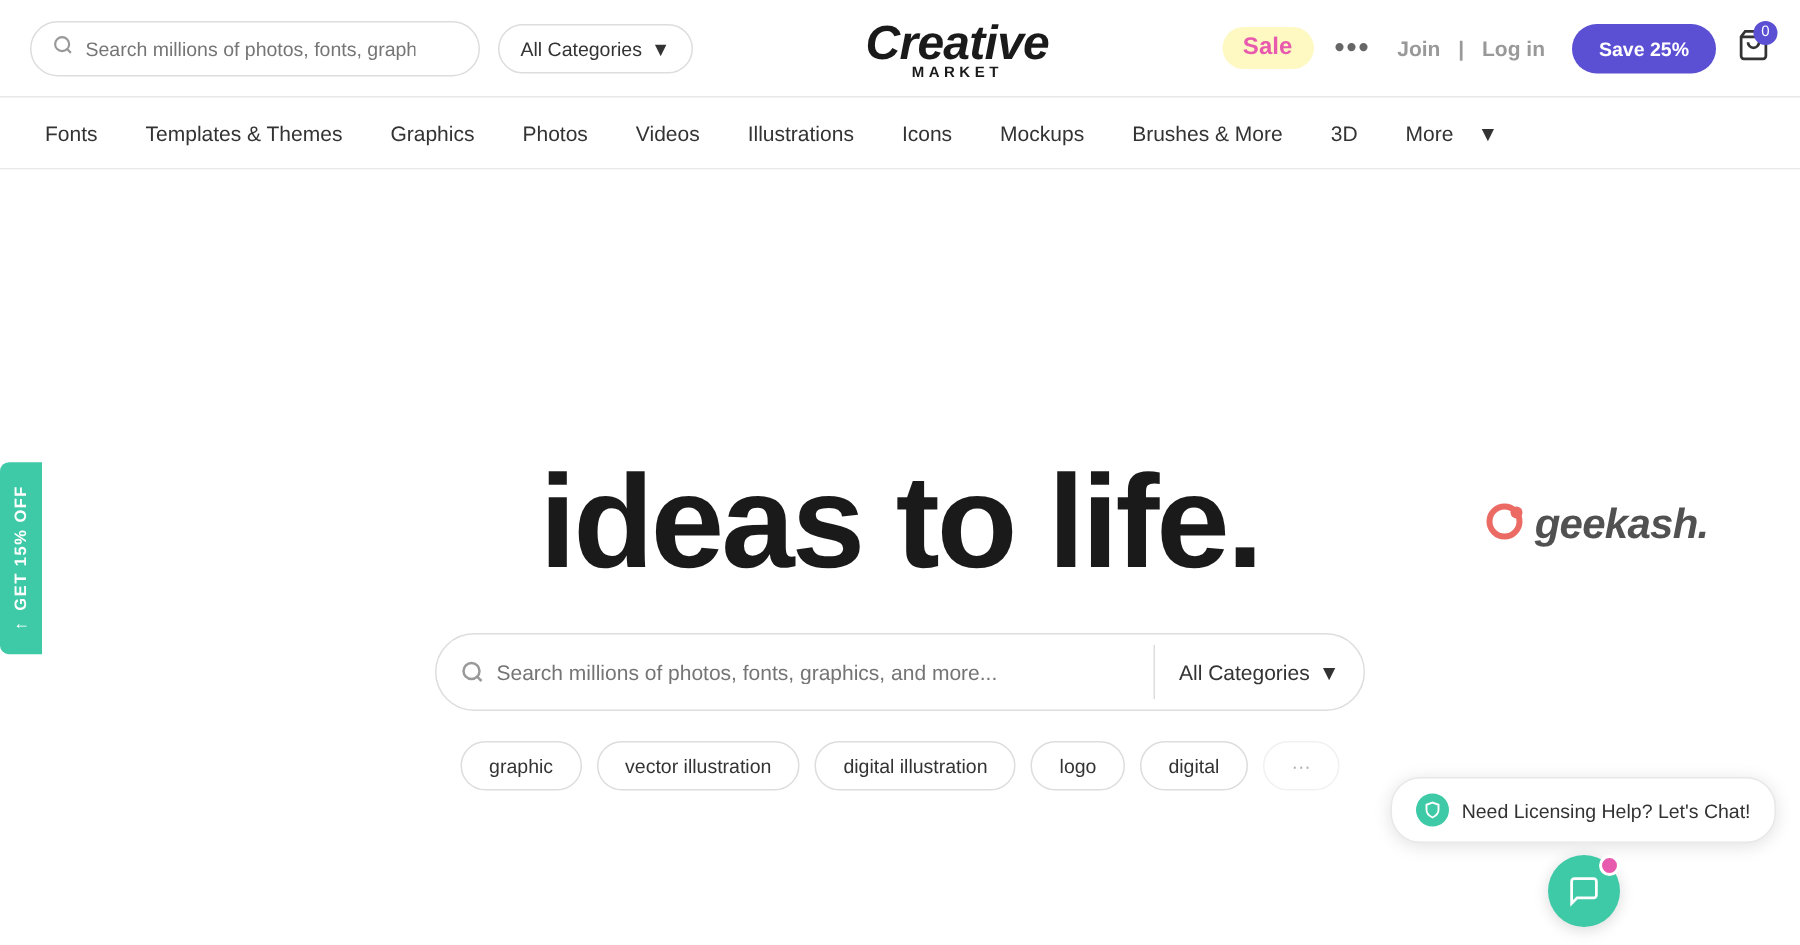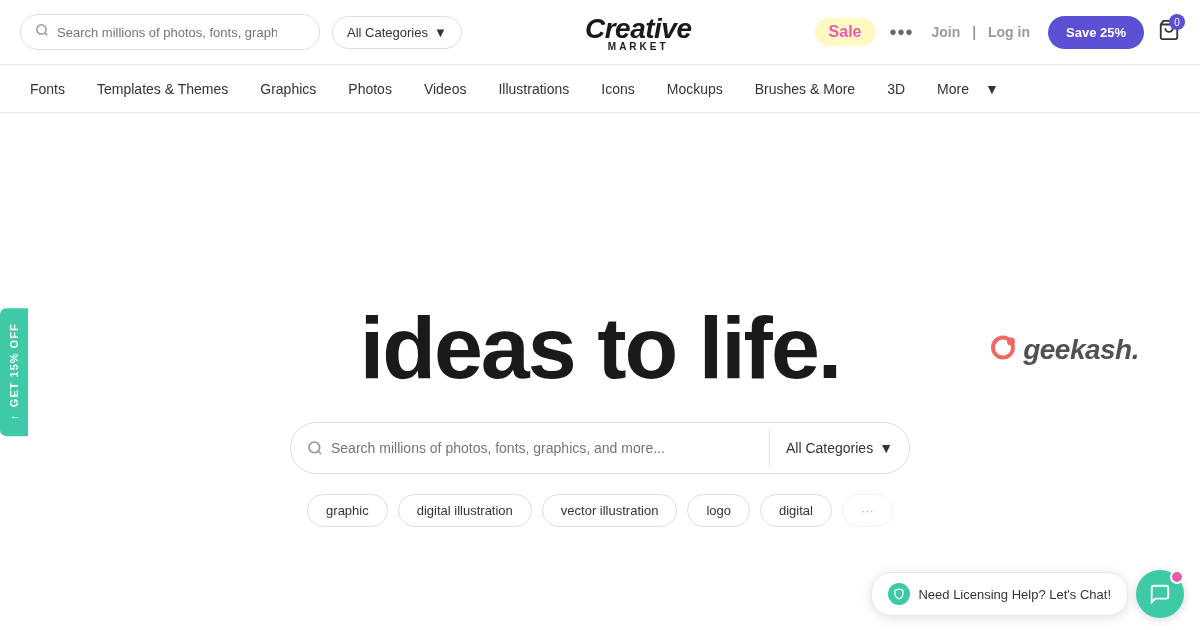"Creative" .logo-text { font-size: 28px -> 32px }
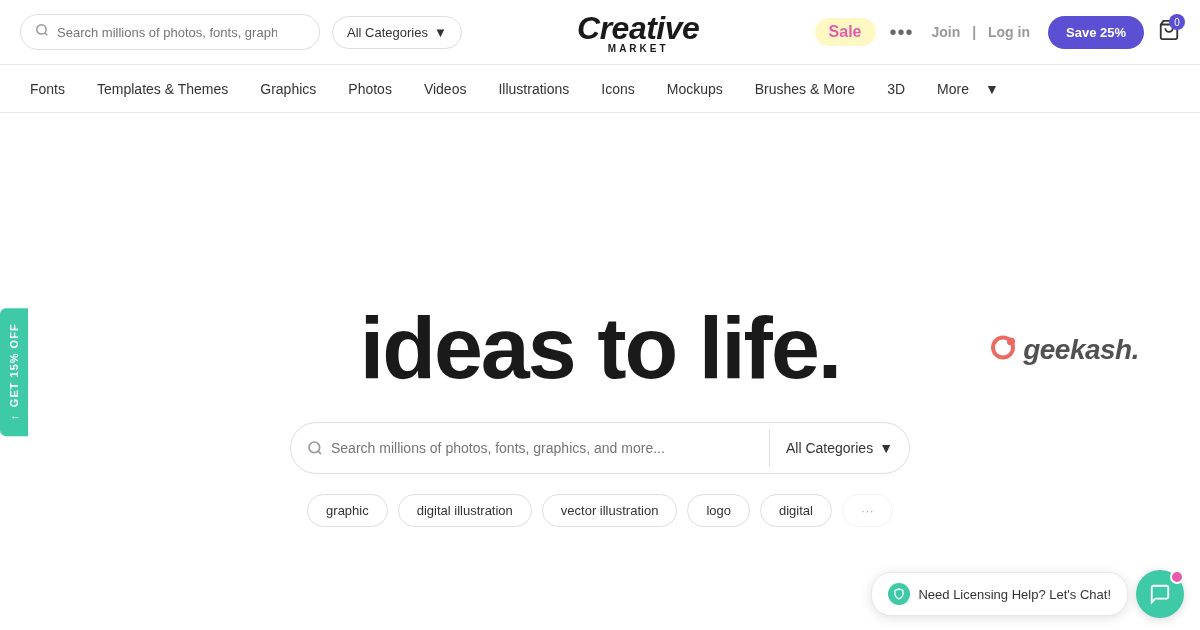"digital illustration" div.pill { order: before "vector illustration" -> after "vector illustration" }
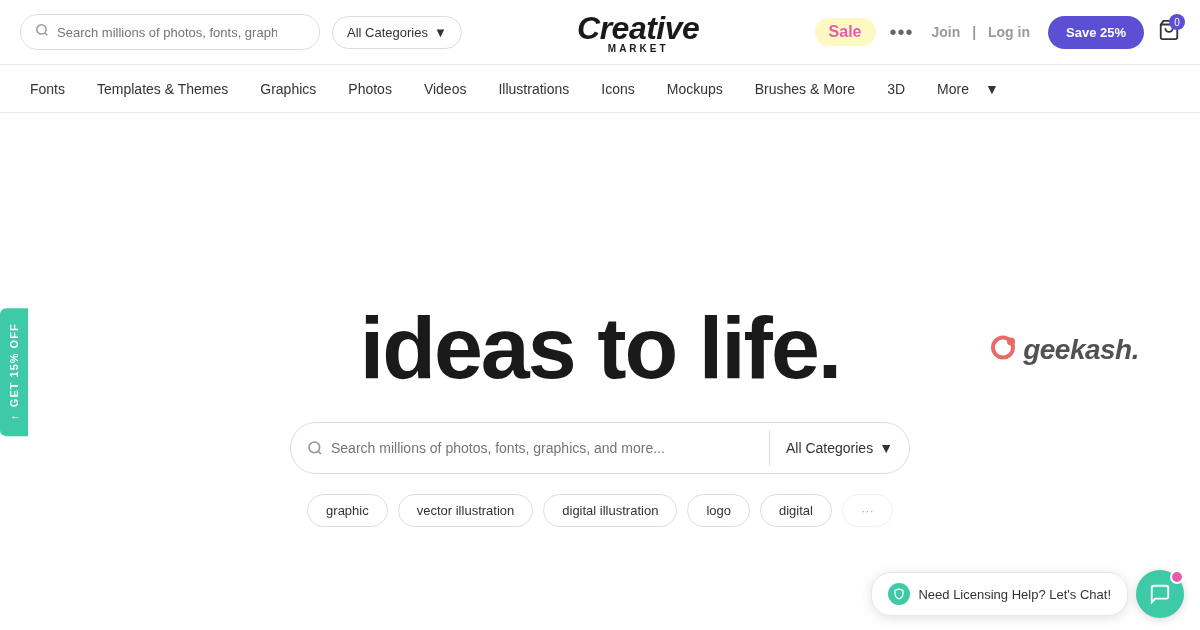"Need Licensing Help? Let's Chat!" .chat-widget { flex-direction: none -> column }
